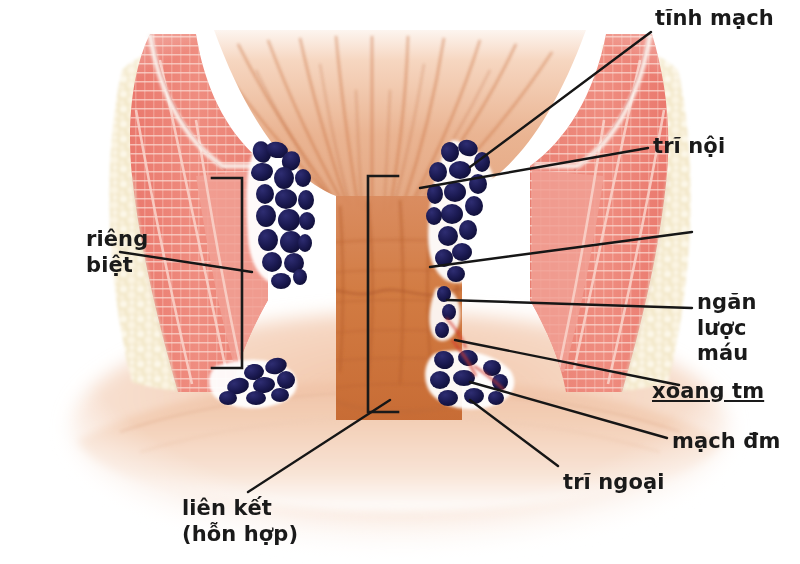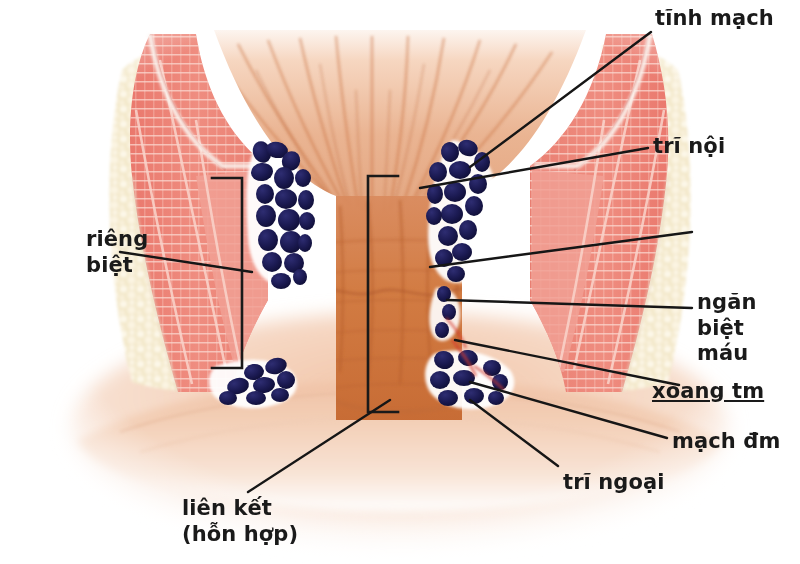"ngăn" div.anno { text: biệt -> lược }
